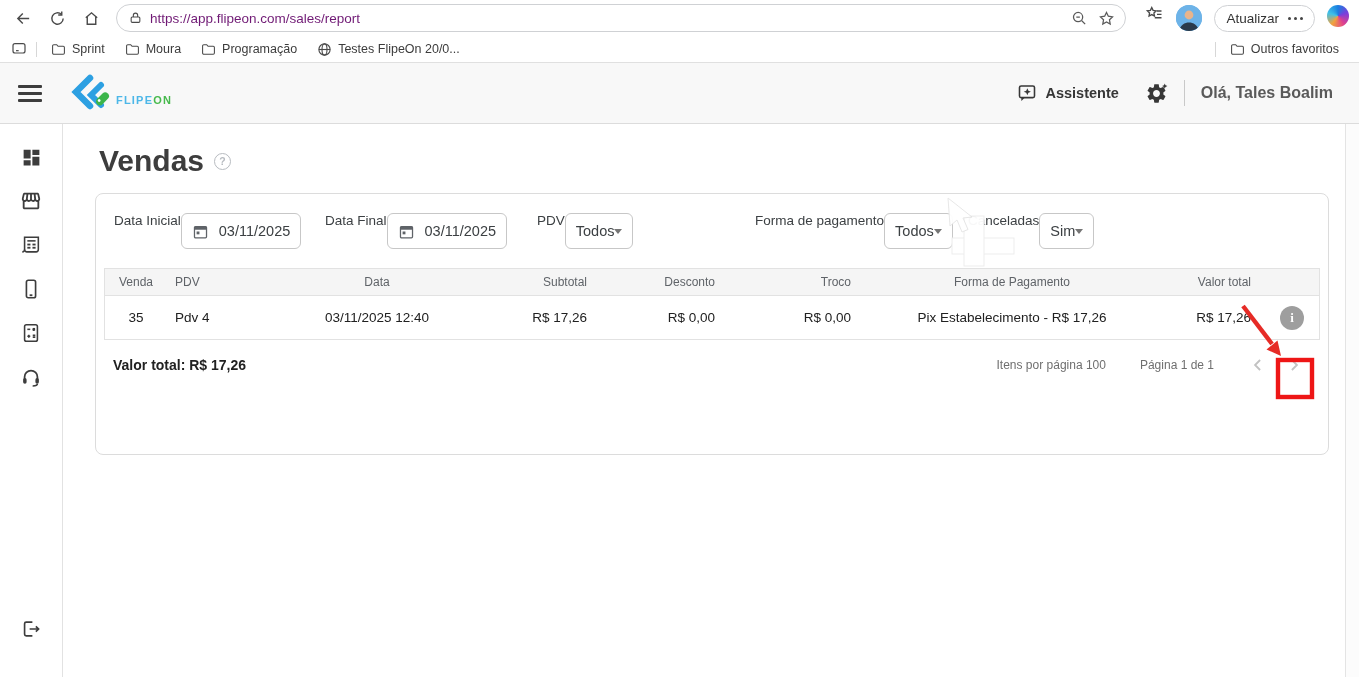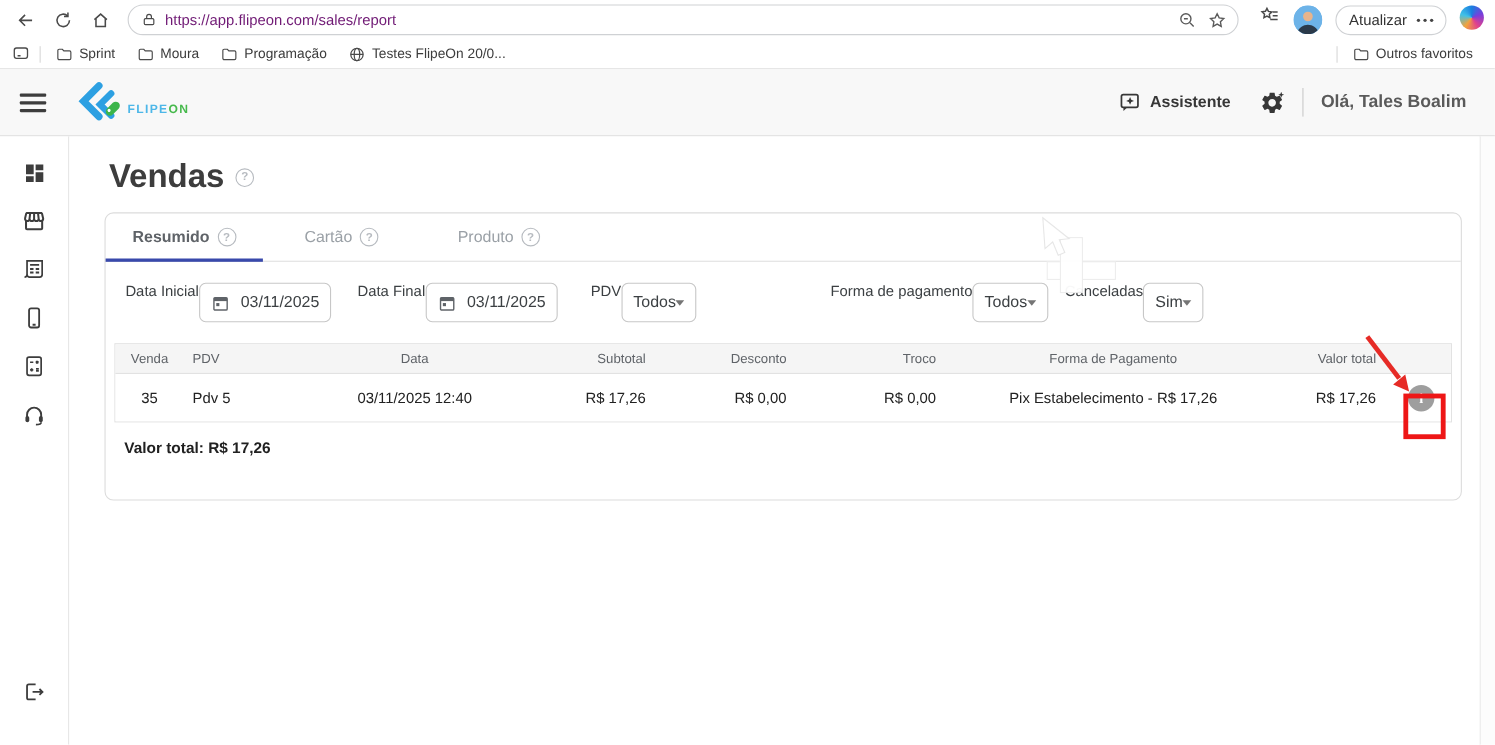"Resumido" div.tabs { html: <div> <div> <span>Resumido</span> <span></span> </div> <div> <span>Cartão</span> <span></span> </div> <div> <span>Produto</span> <span></span> </div> </div> -> none }
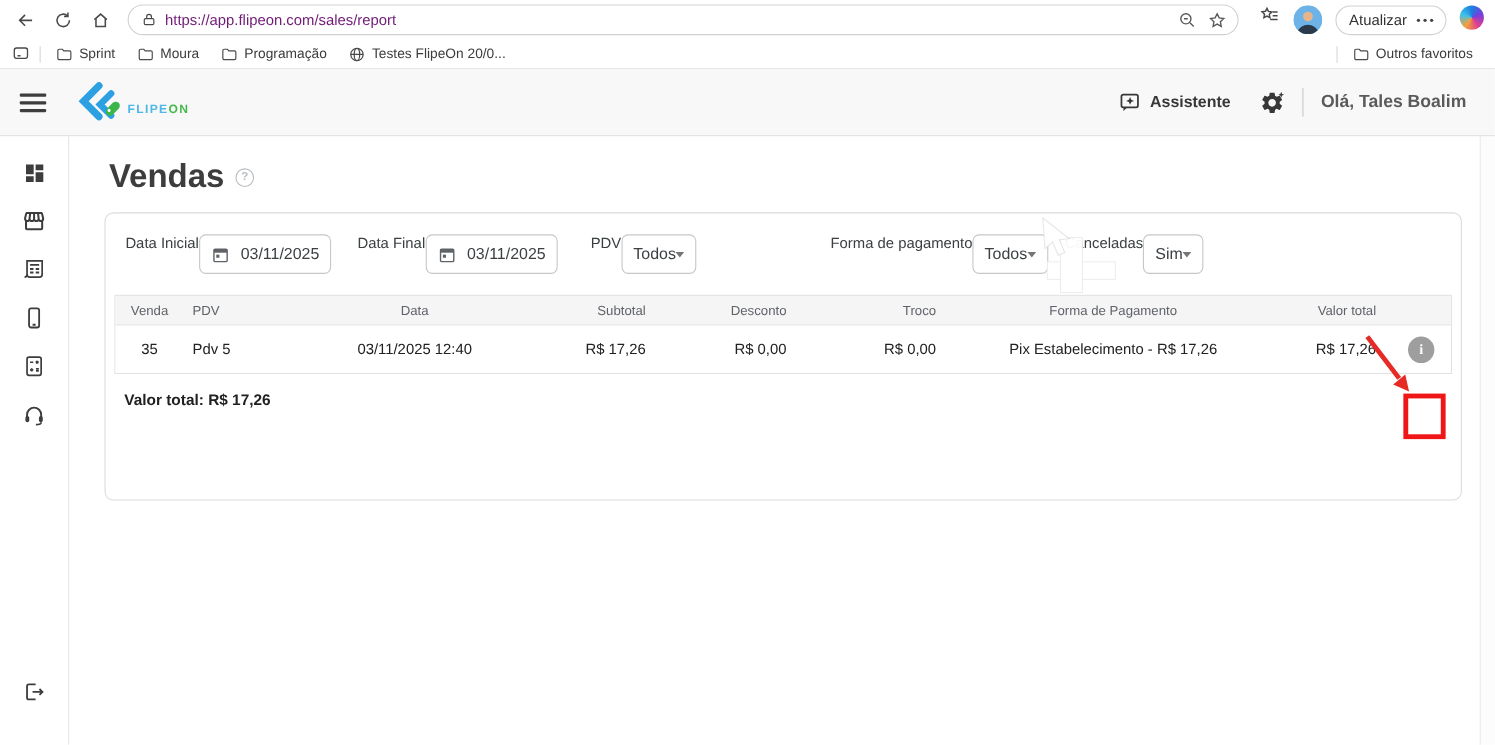"Pdv 5" div.c-pdv { text: 5 -> 4 }
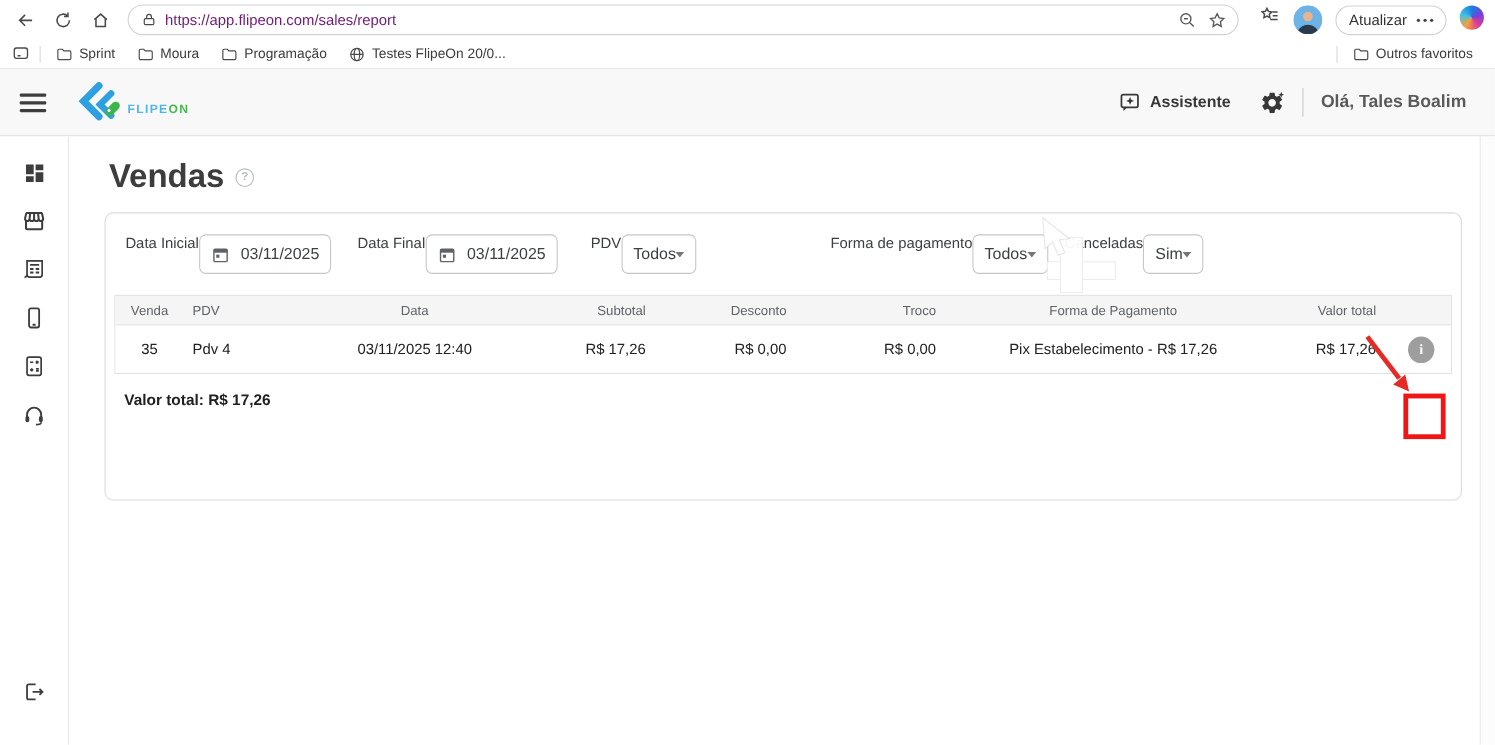"Itens por página 100" div.tfoot-right { html: none -> <div> <span>Itens por página 100</span> <span>Página 1 de 1</span> <div> <svg> <path></path> </svg> <svg> <path></path> </svg> </div> </div> }
